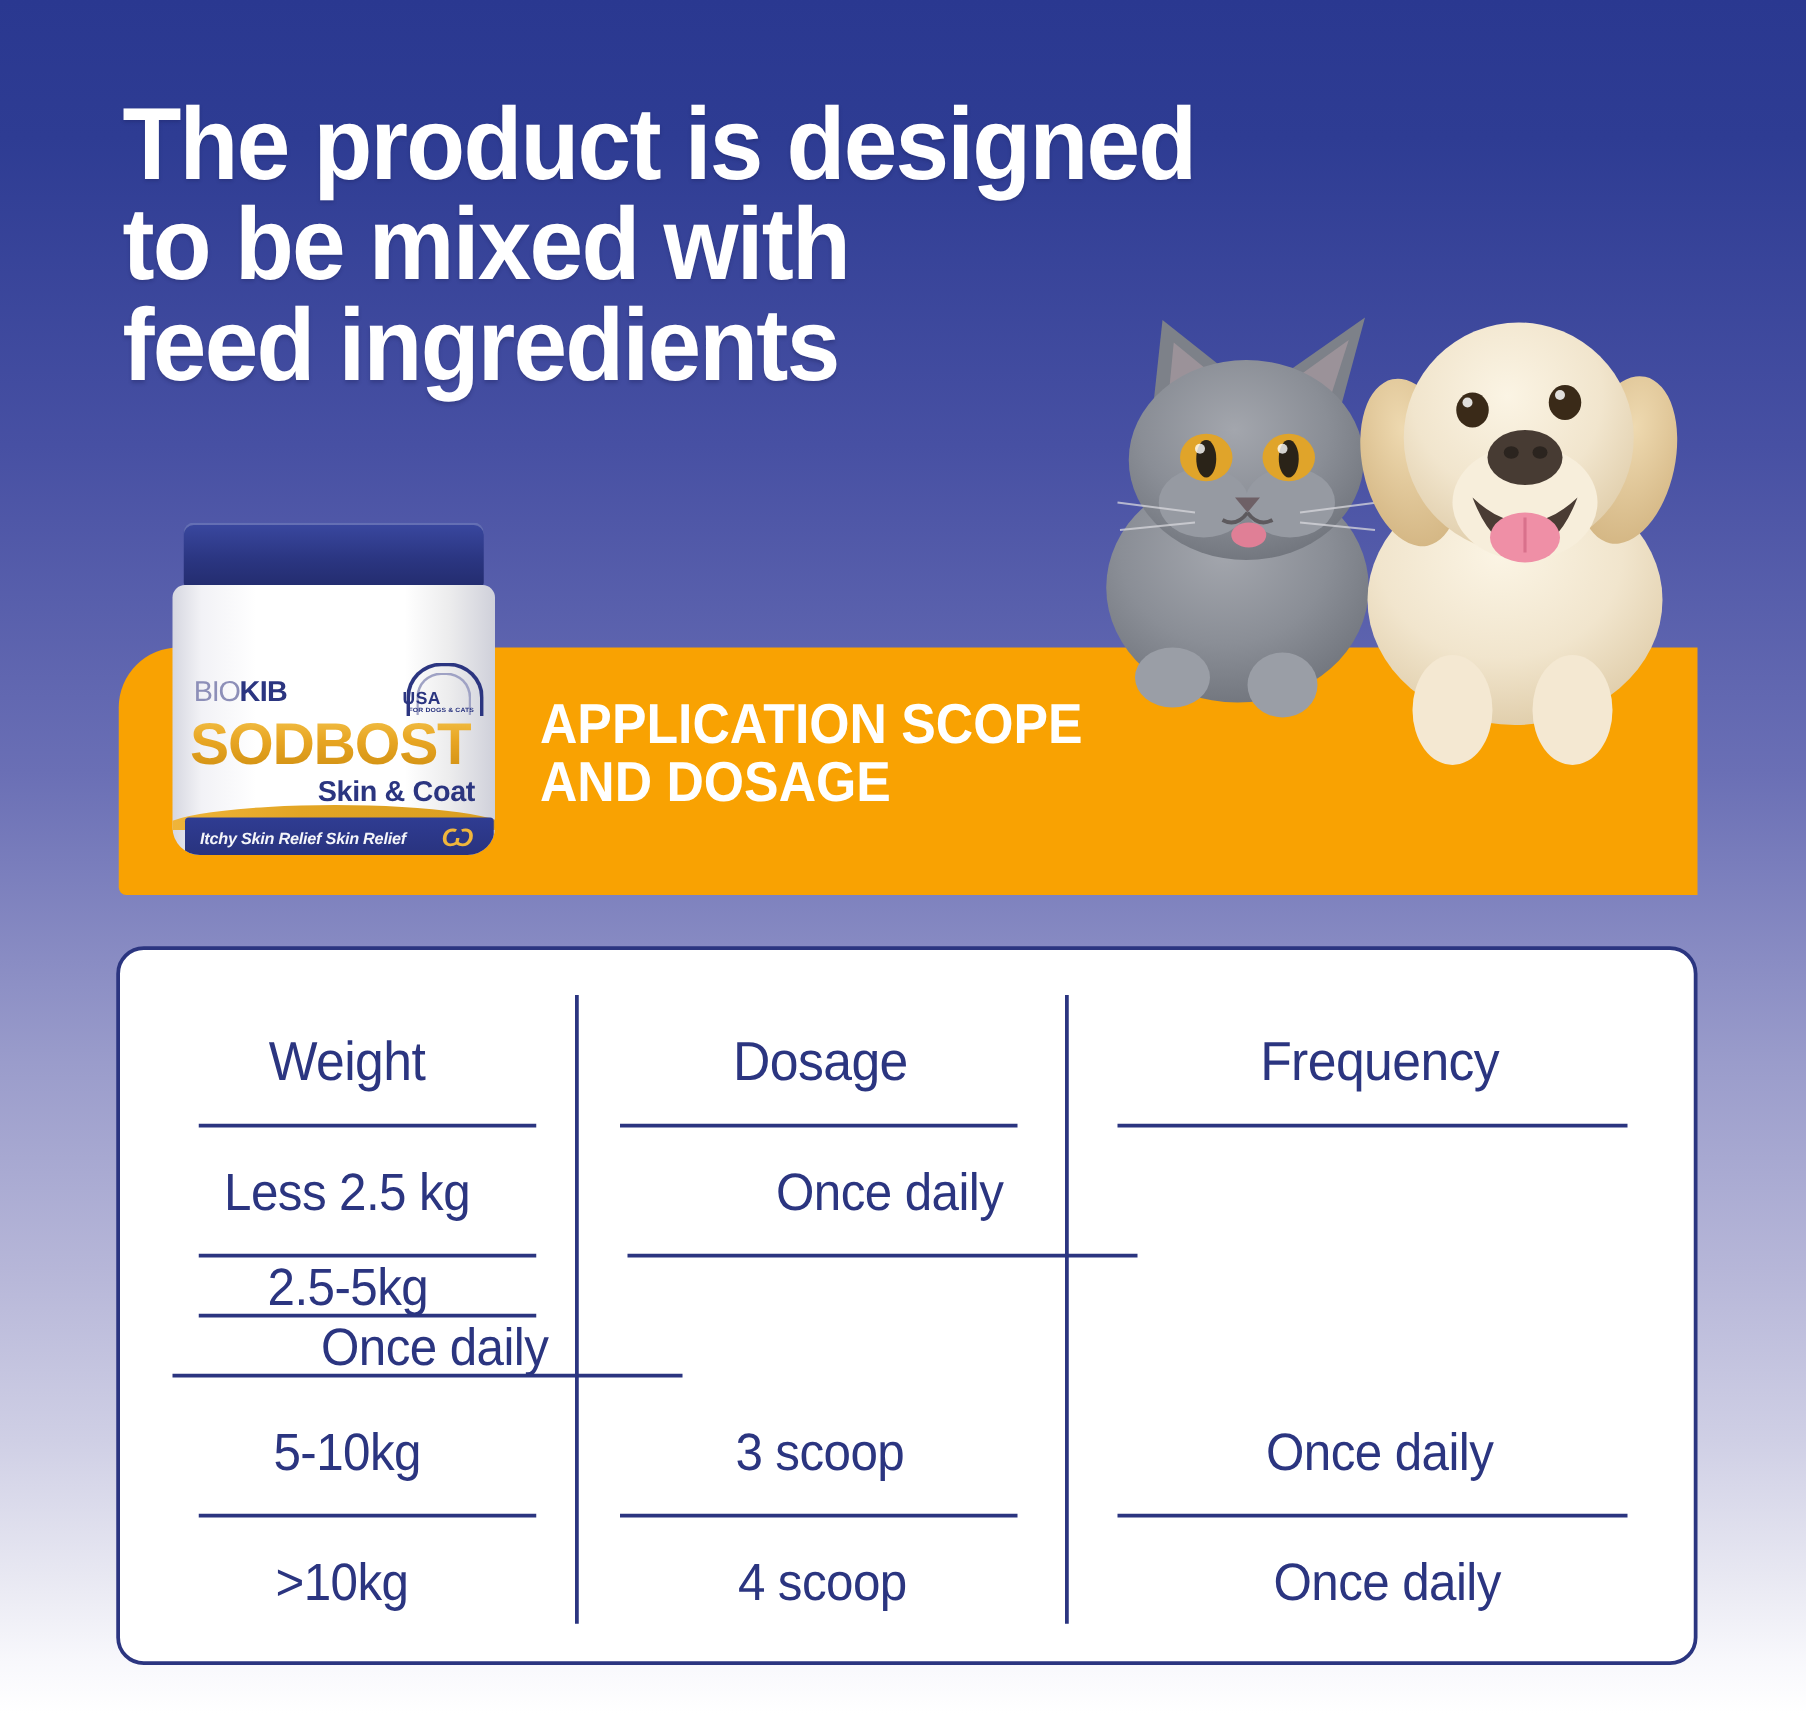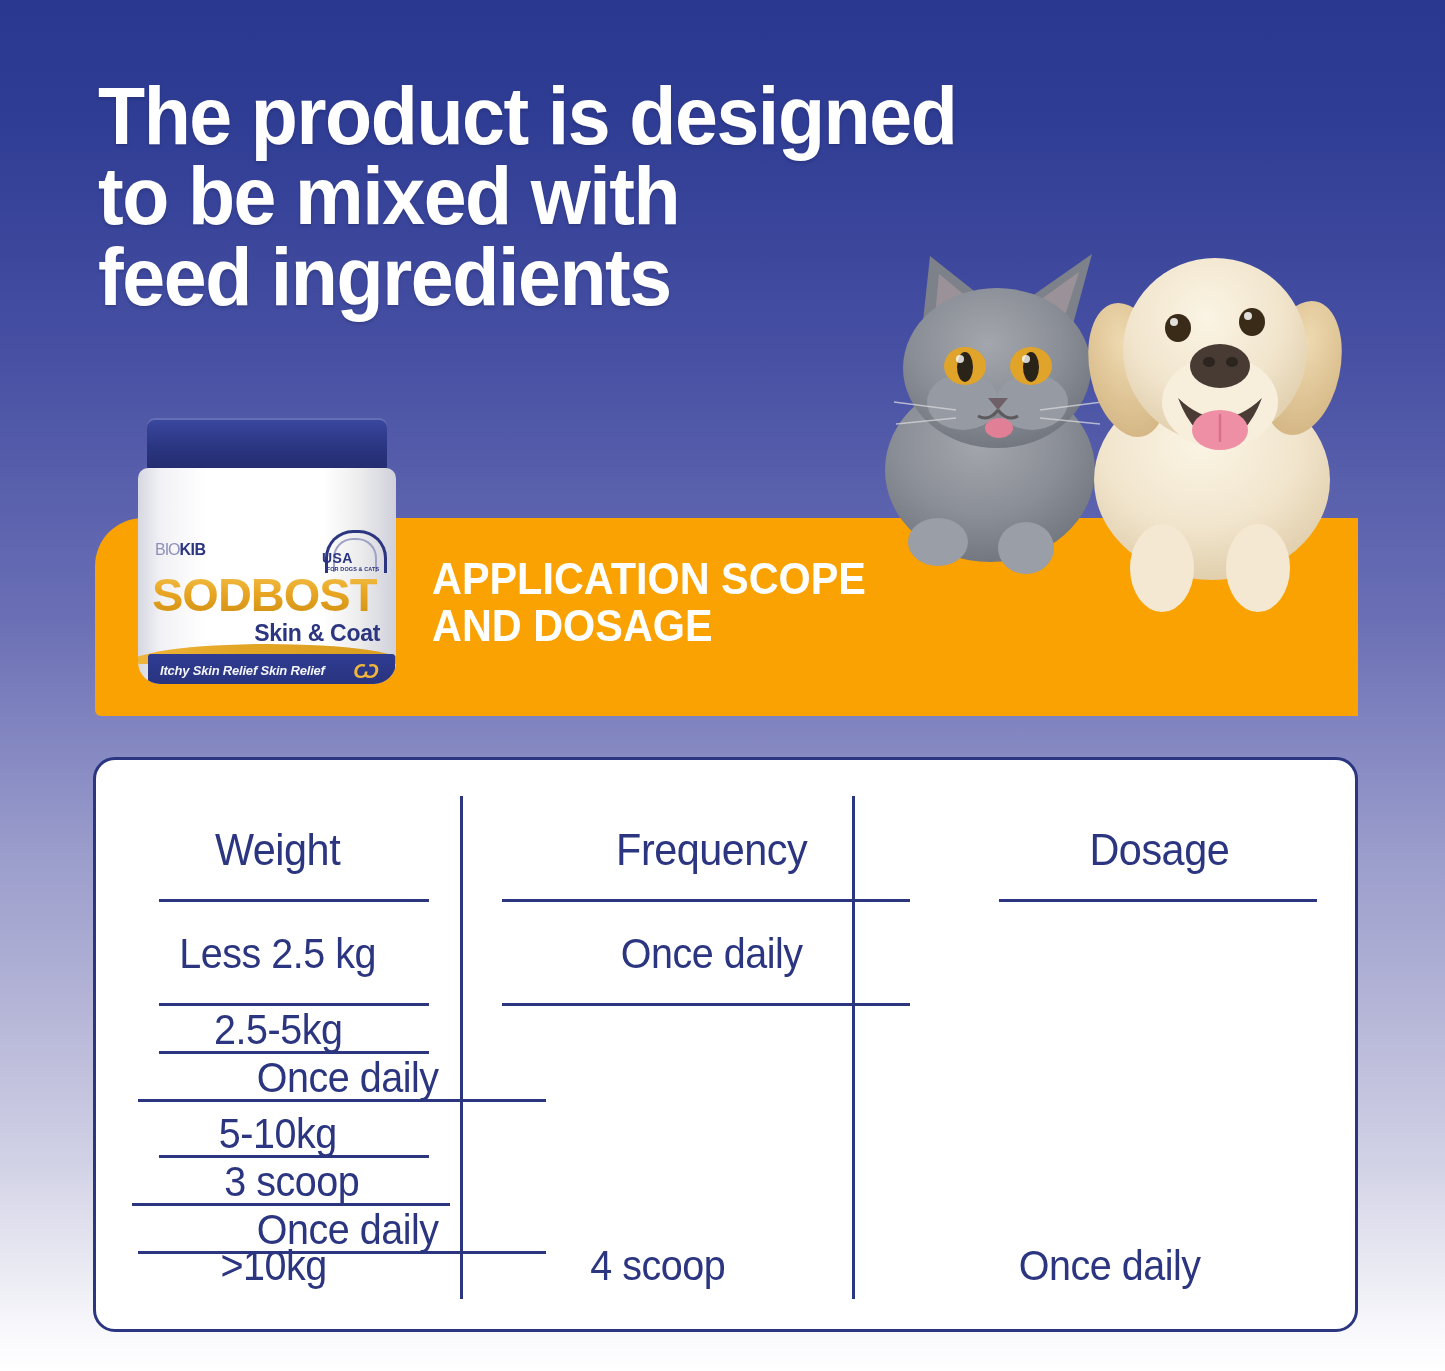"BIOKIB" .brand { font-size: 16px -> 23px }
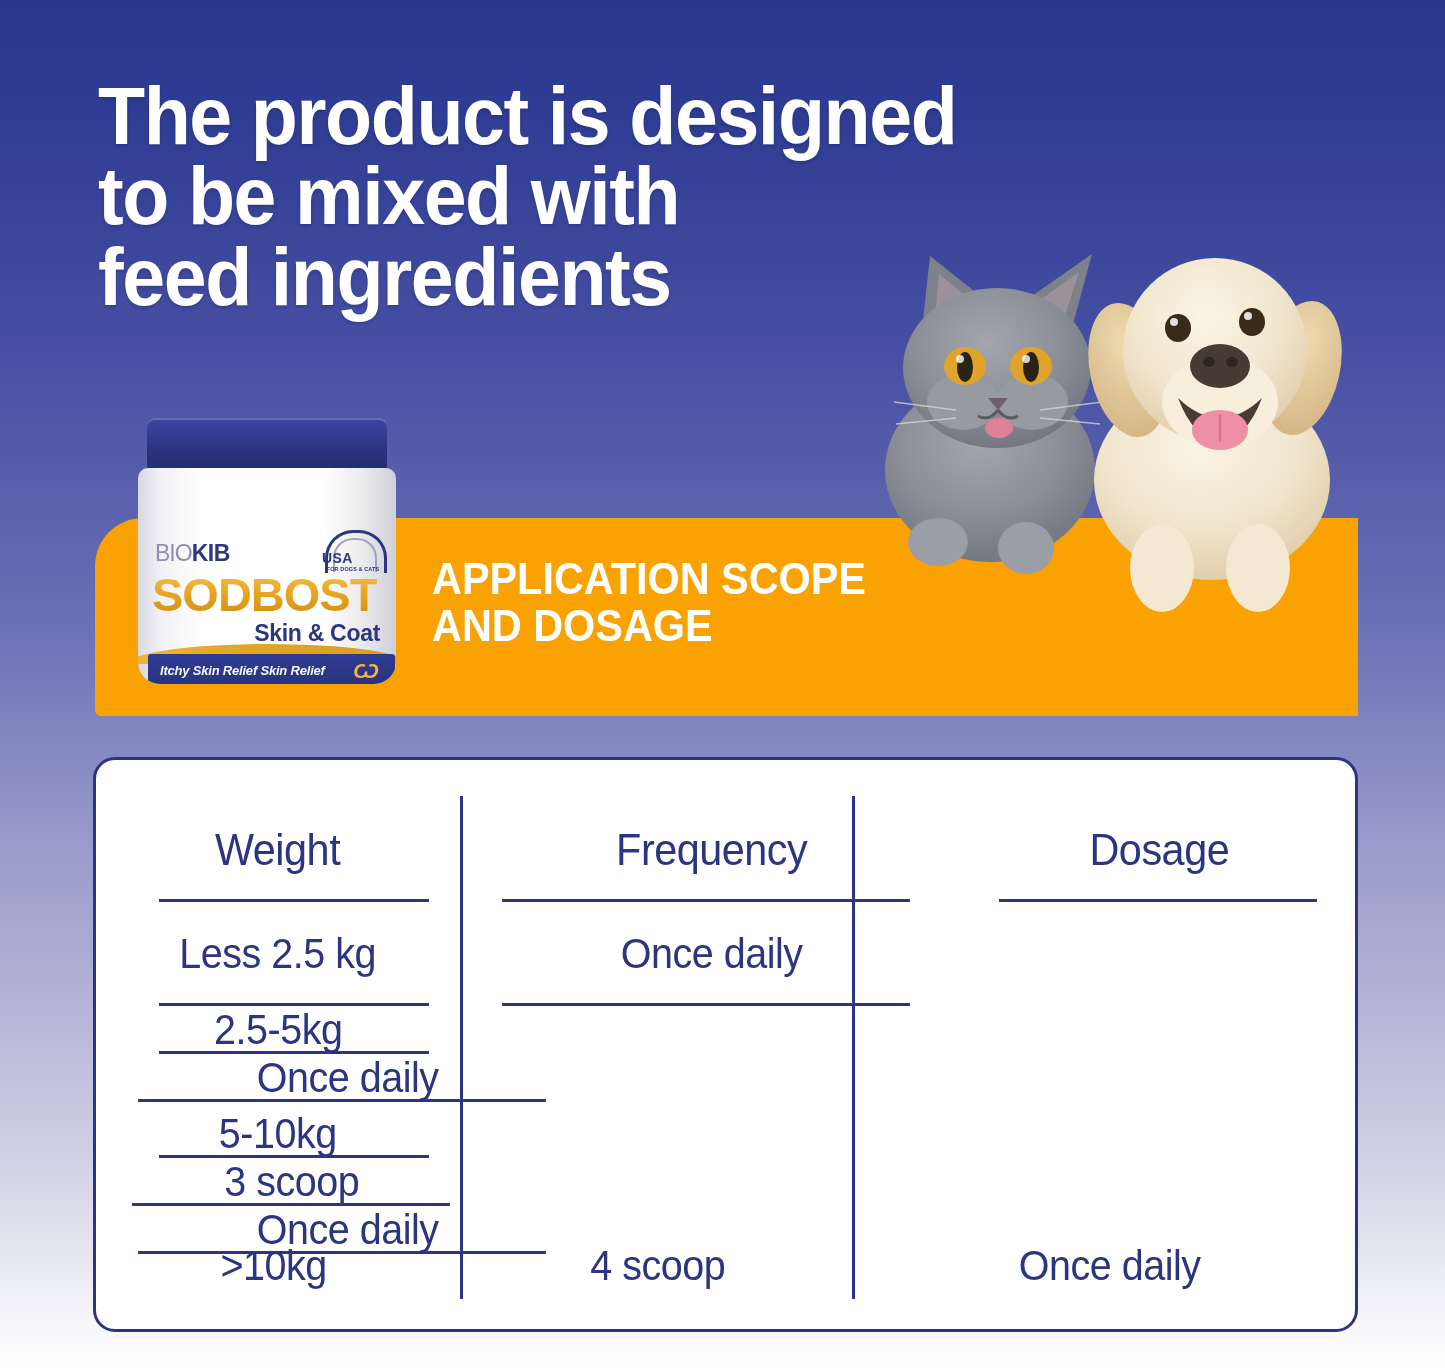"Frequency" div.tcell { order: before "Dosage" -> after "Dosage" }
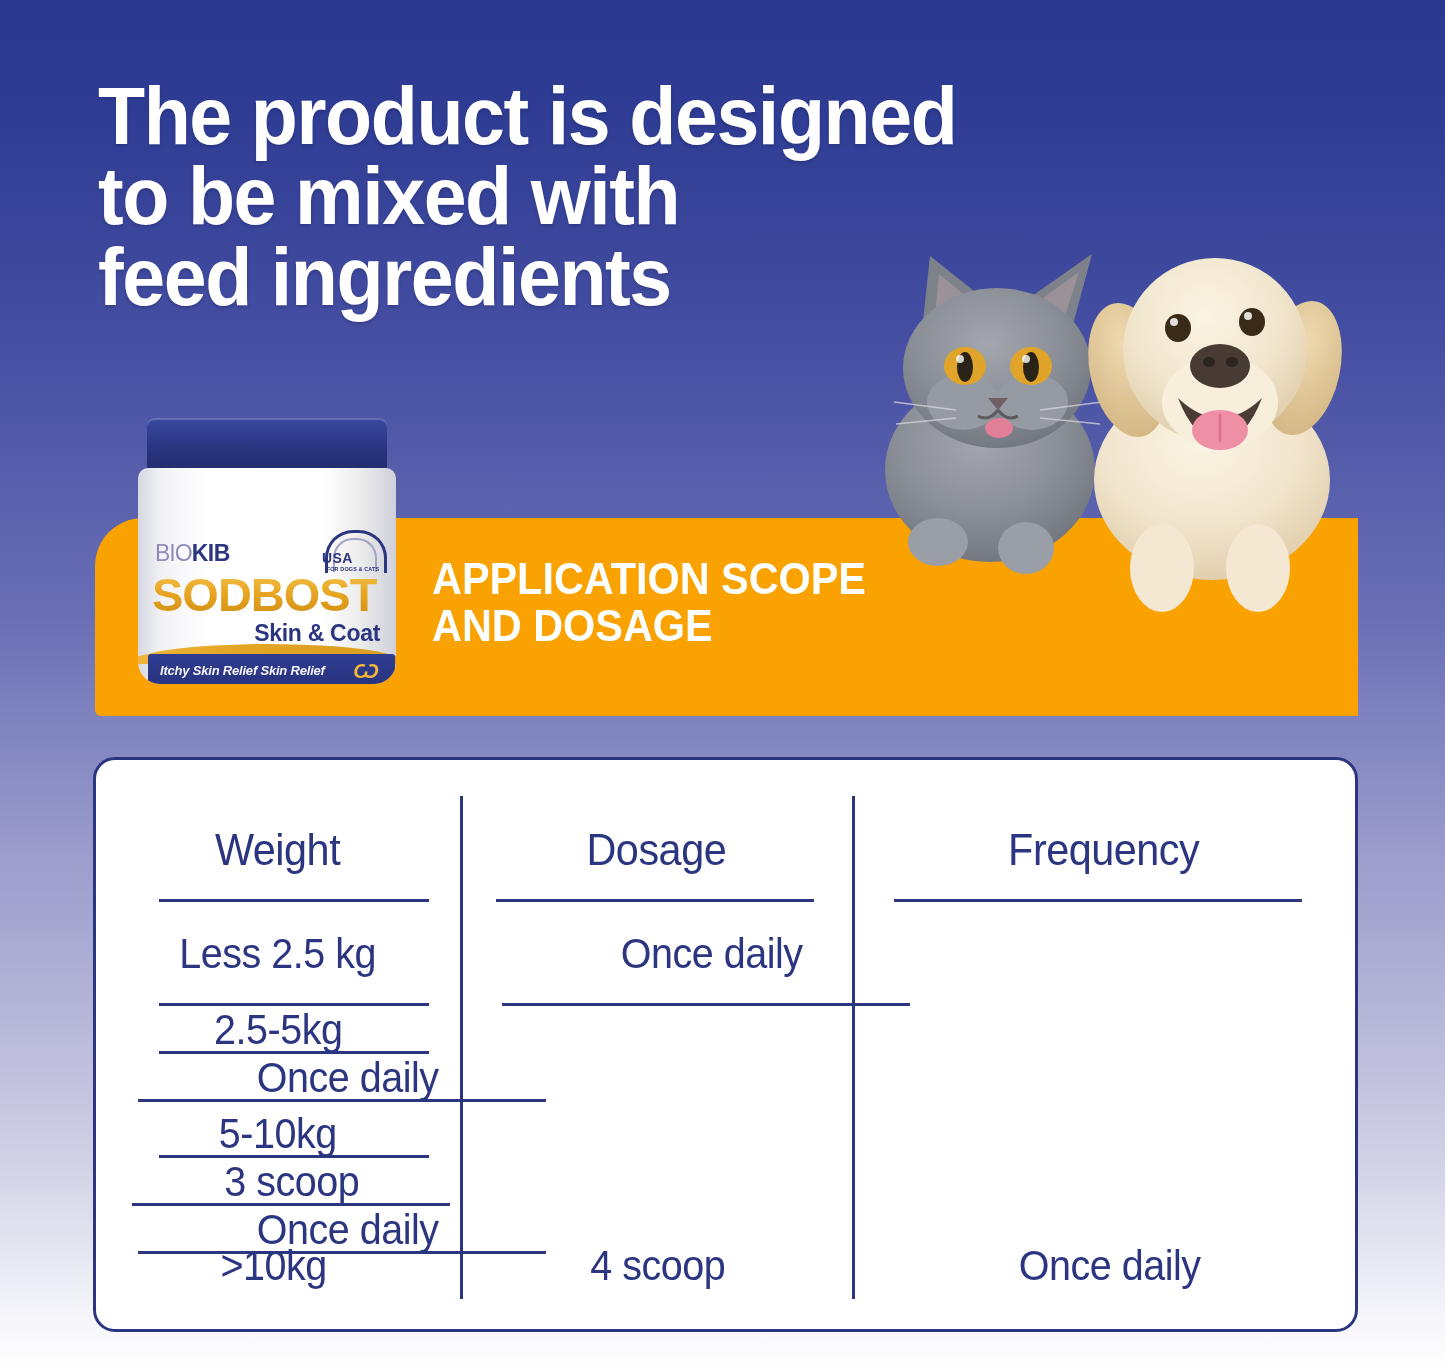"5-10kg" .trow.r3 { flex-direction: column -> none }
